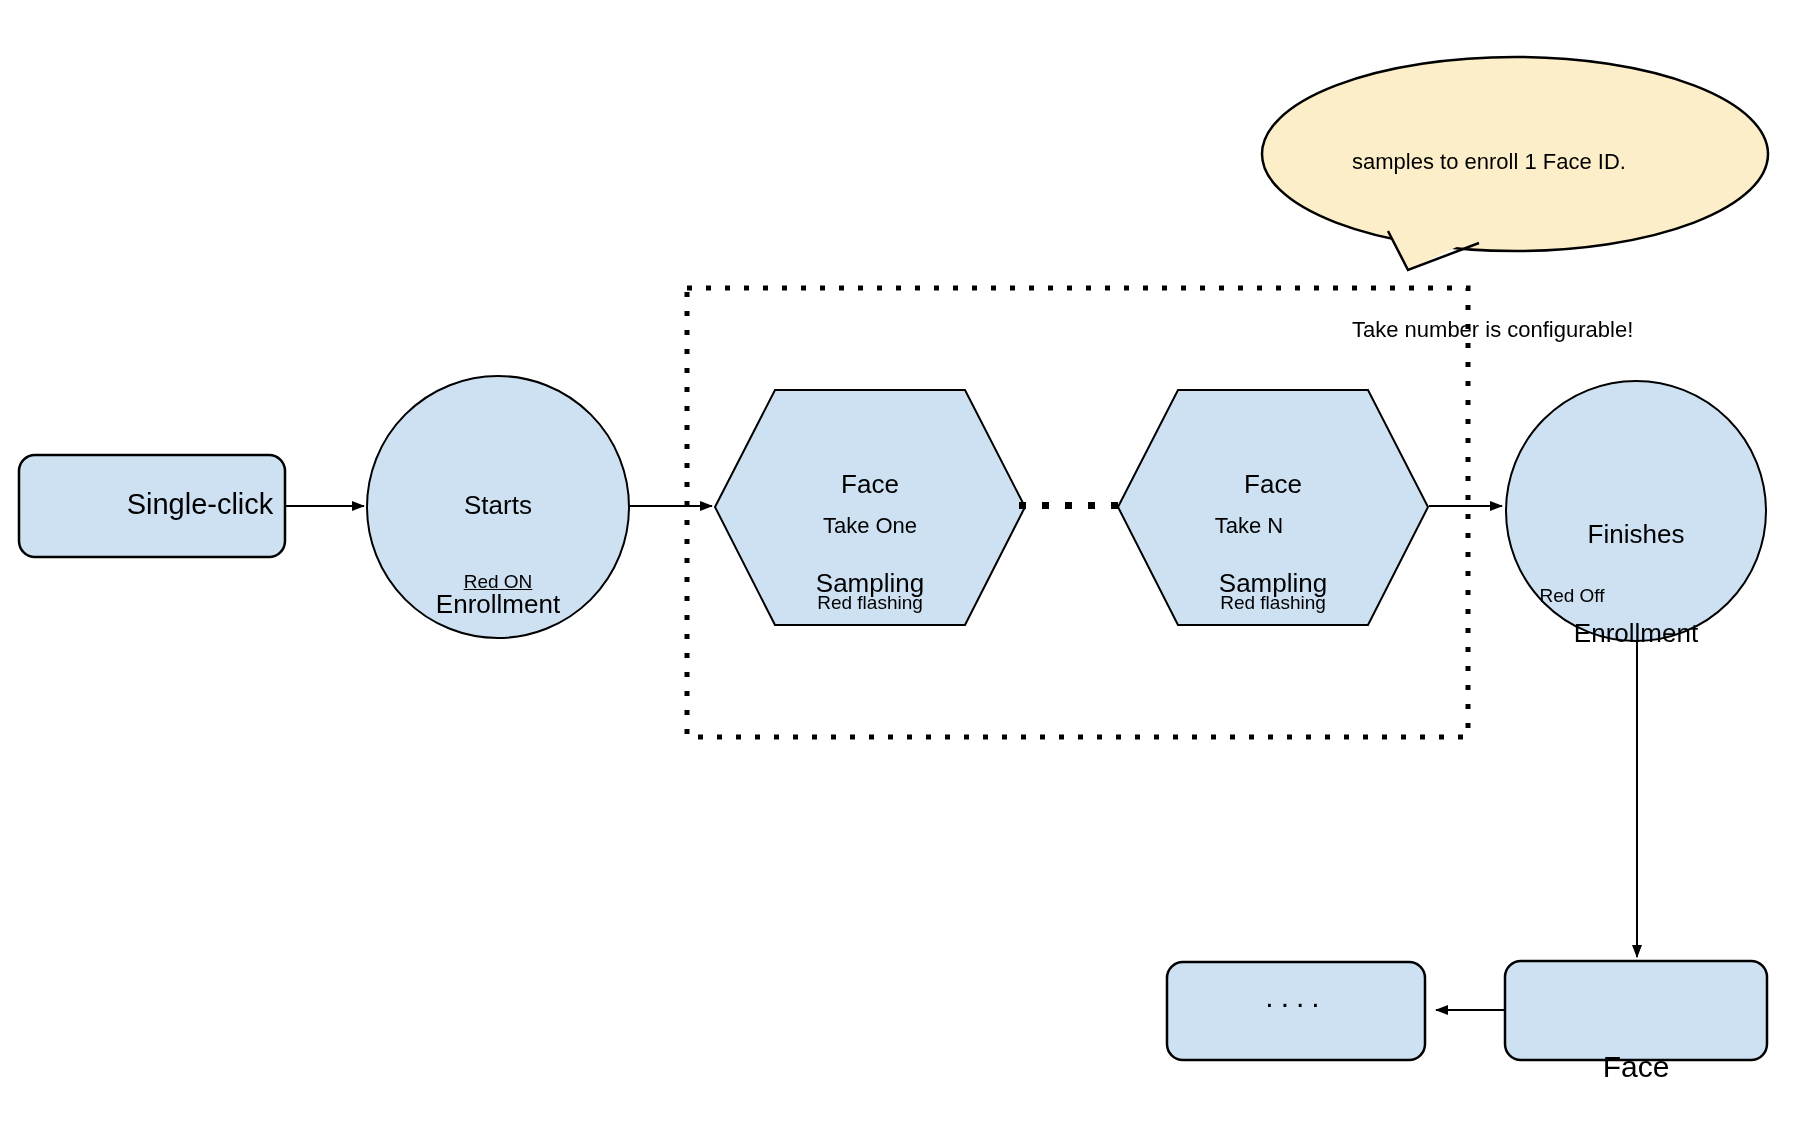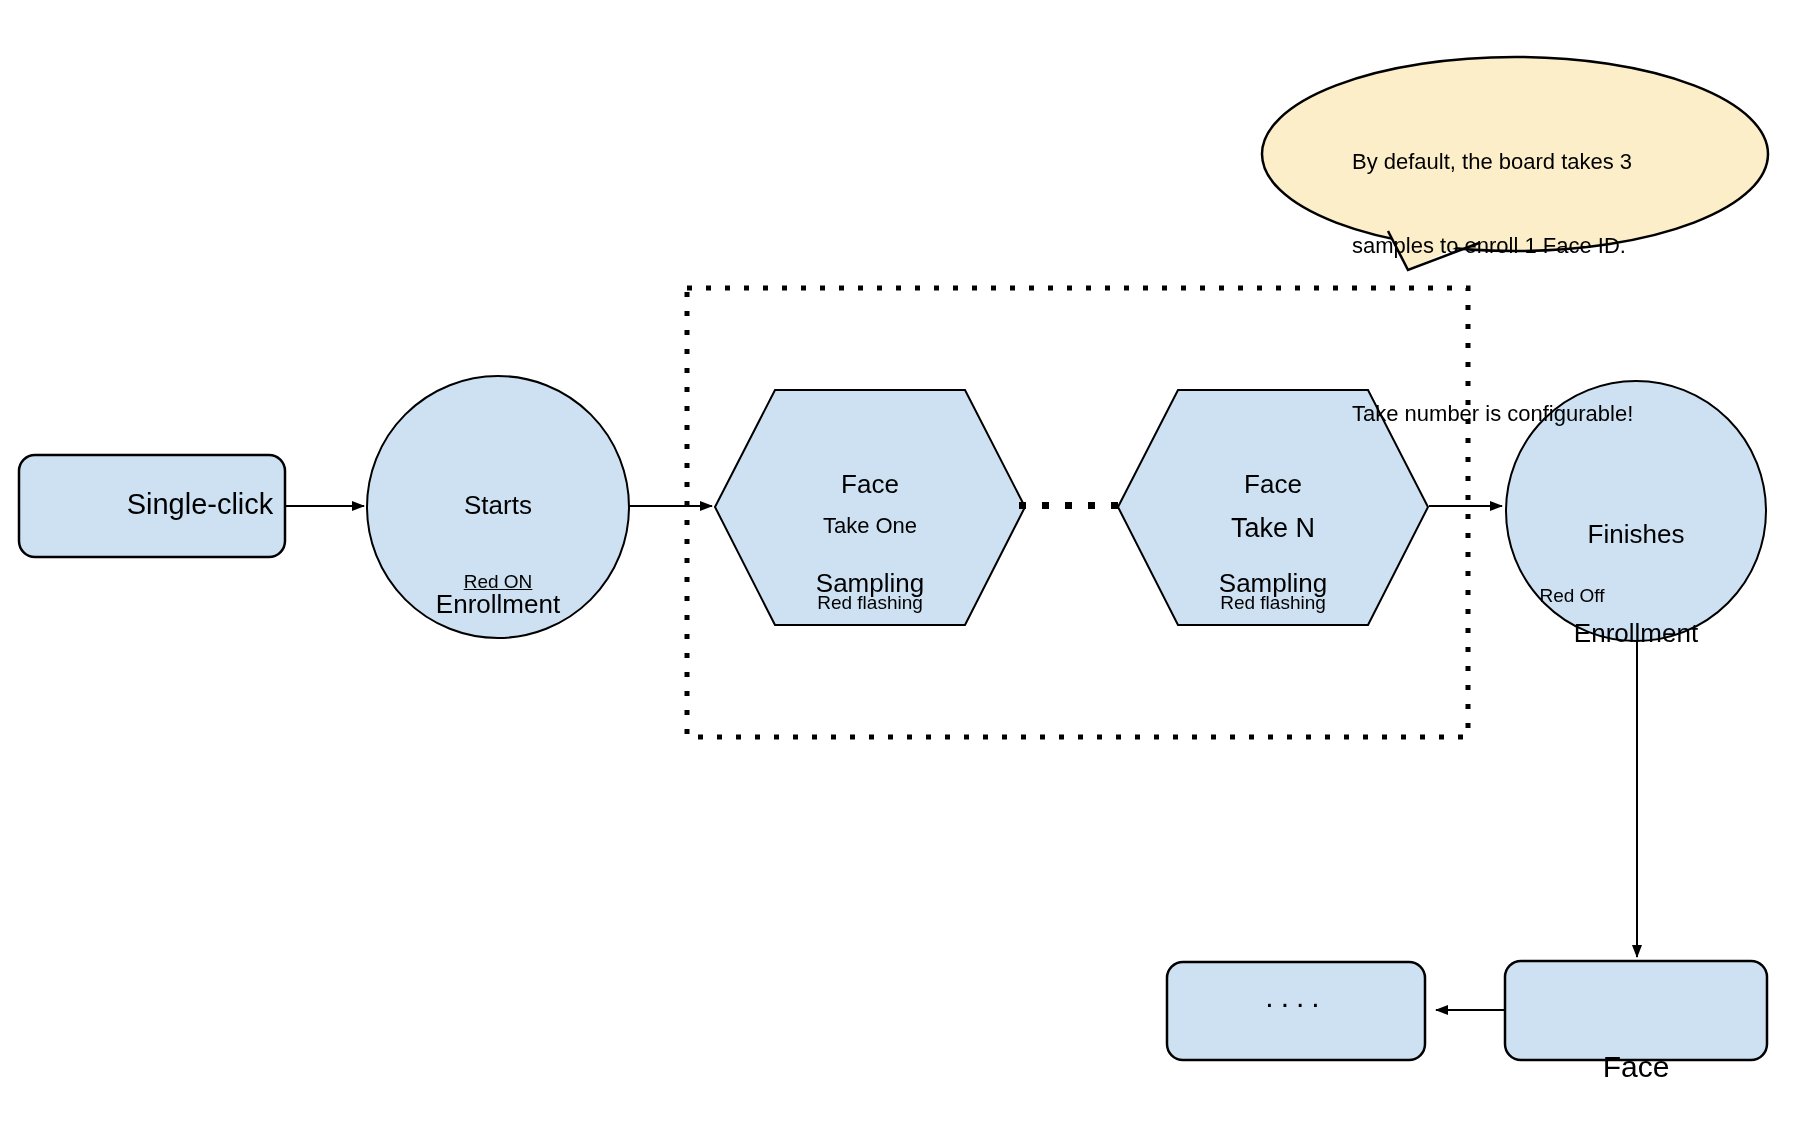"By default, the board takes" div { html: <div>By default, the board takes 3</div> -> none }
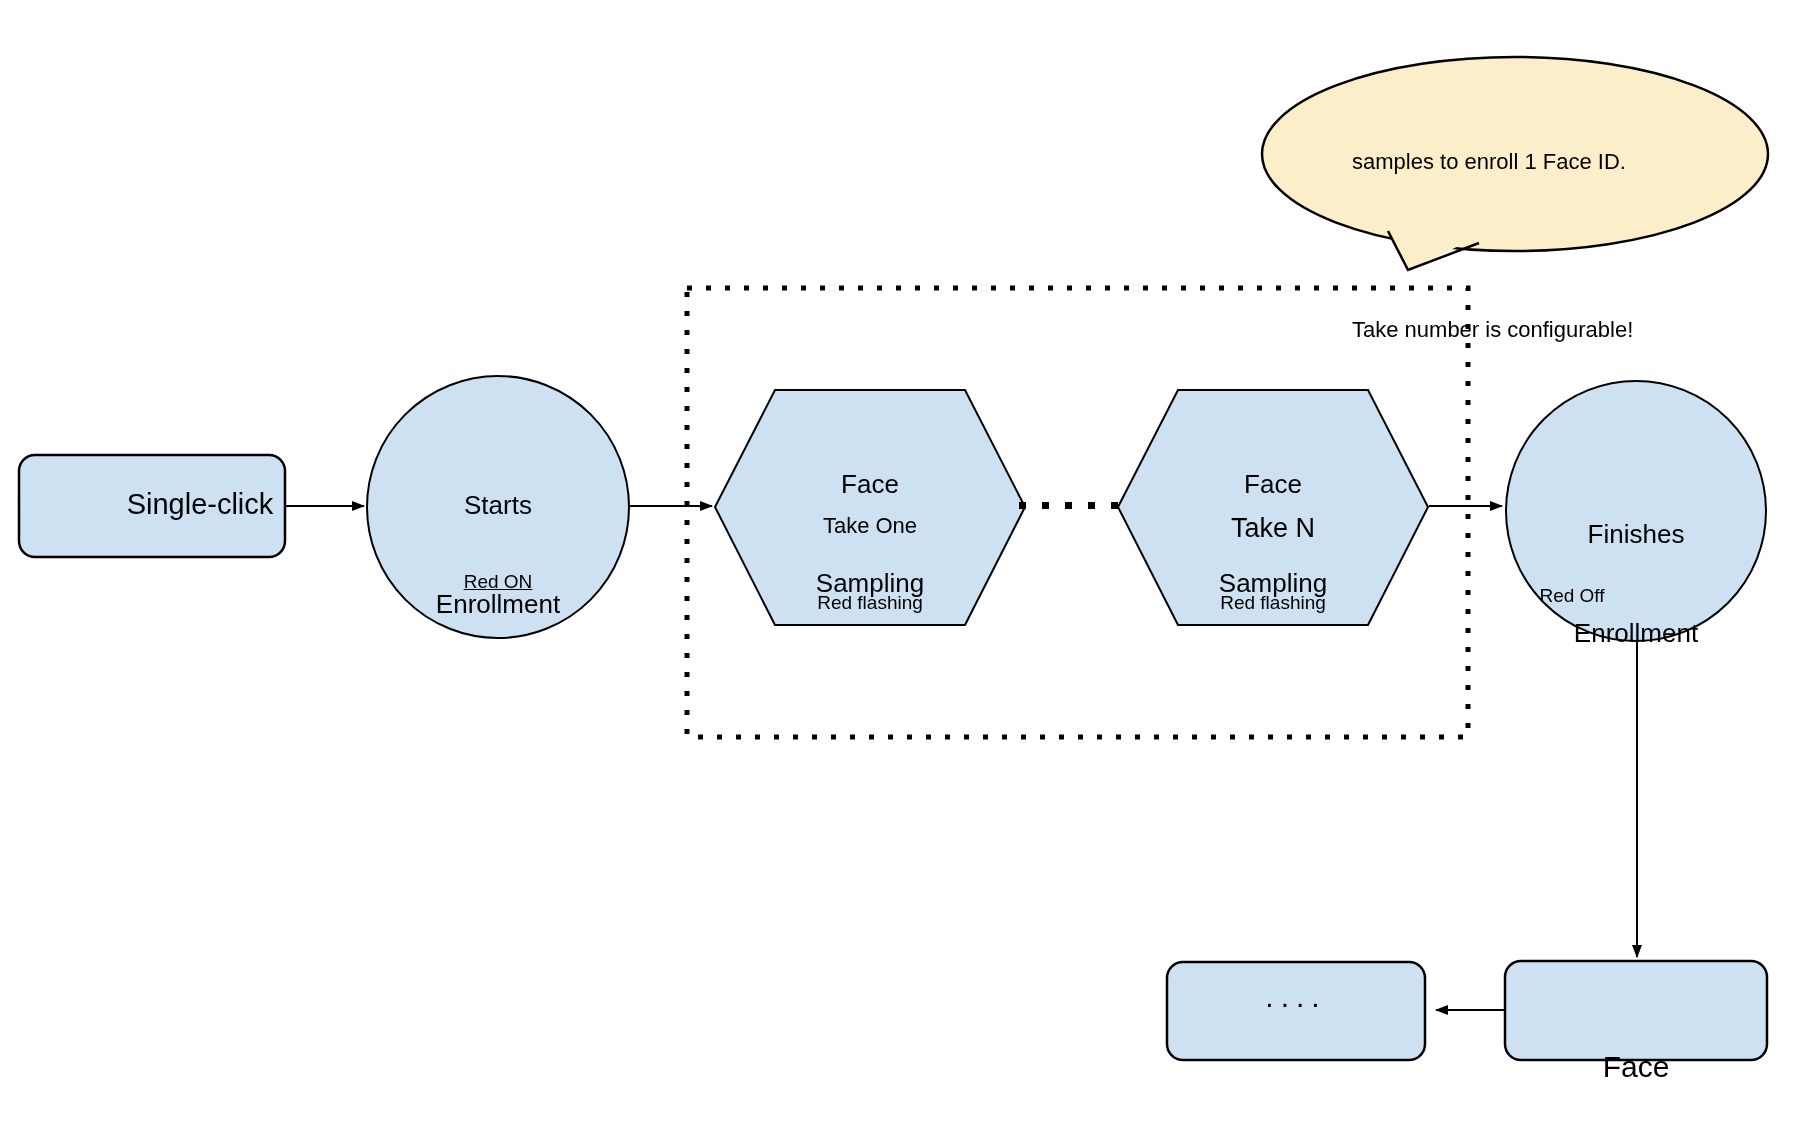"Take N" div.label { font-size: 27px -> 22px; left: 1128px -> 1104px }
